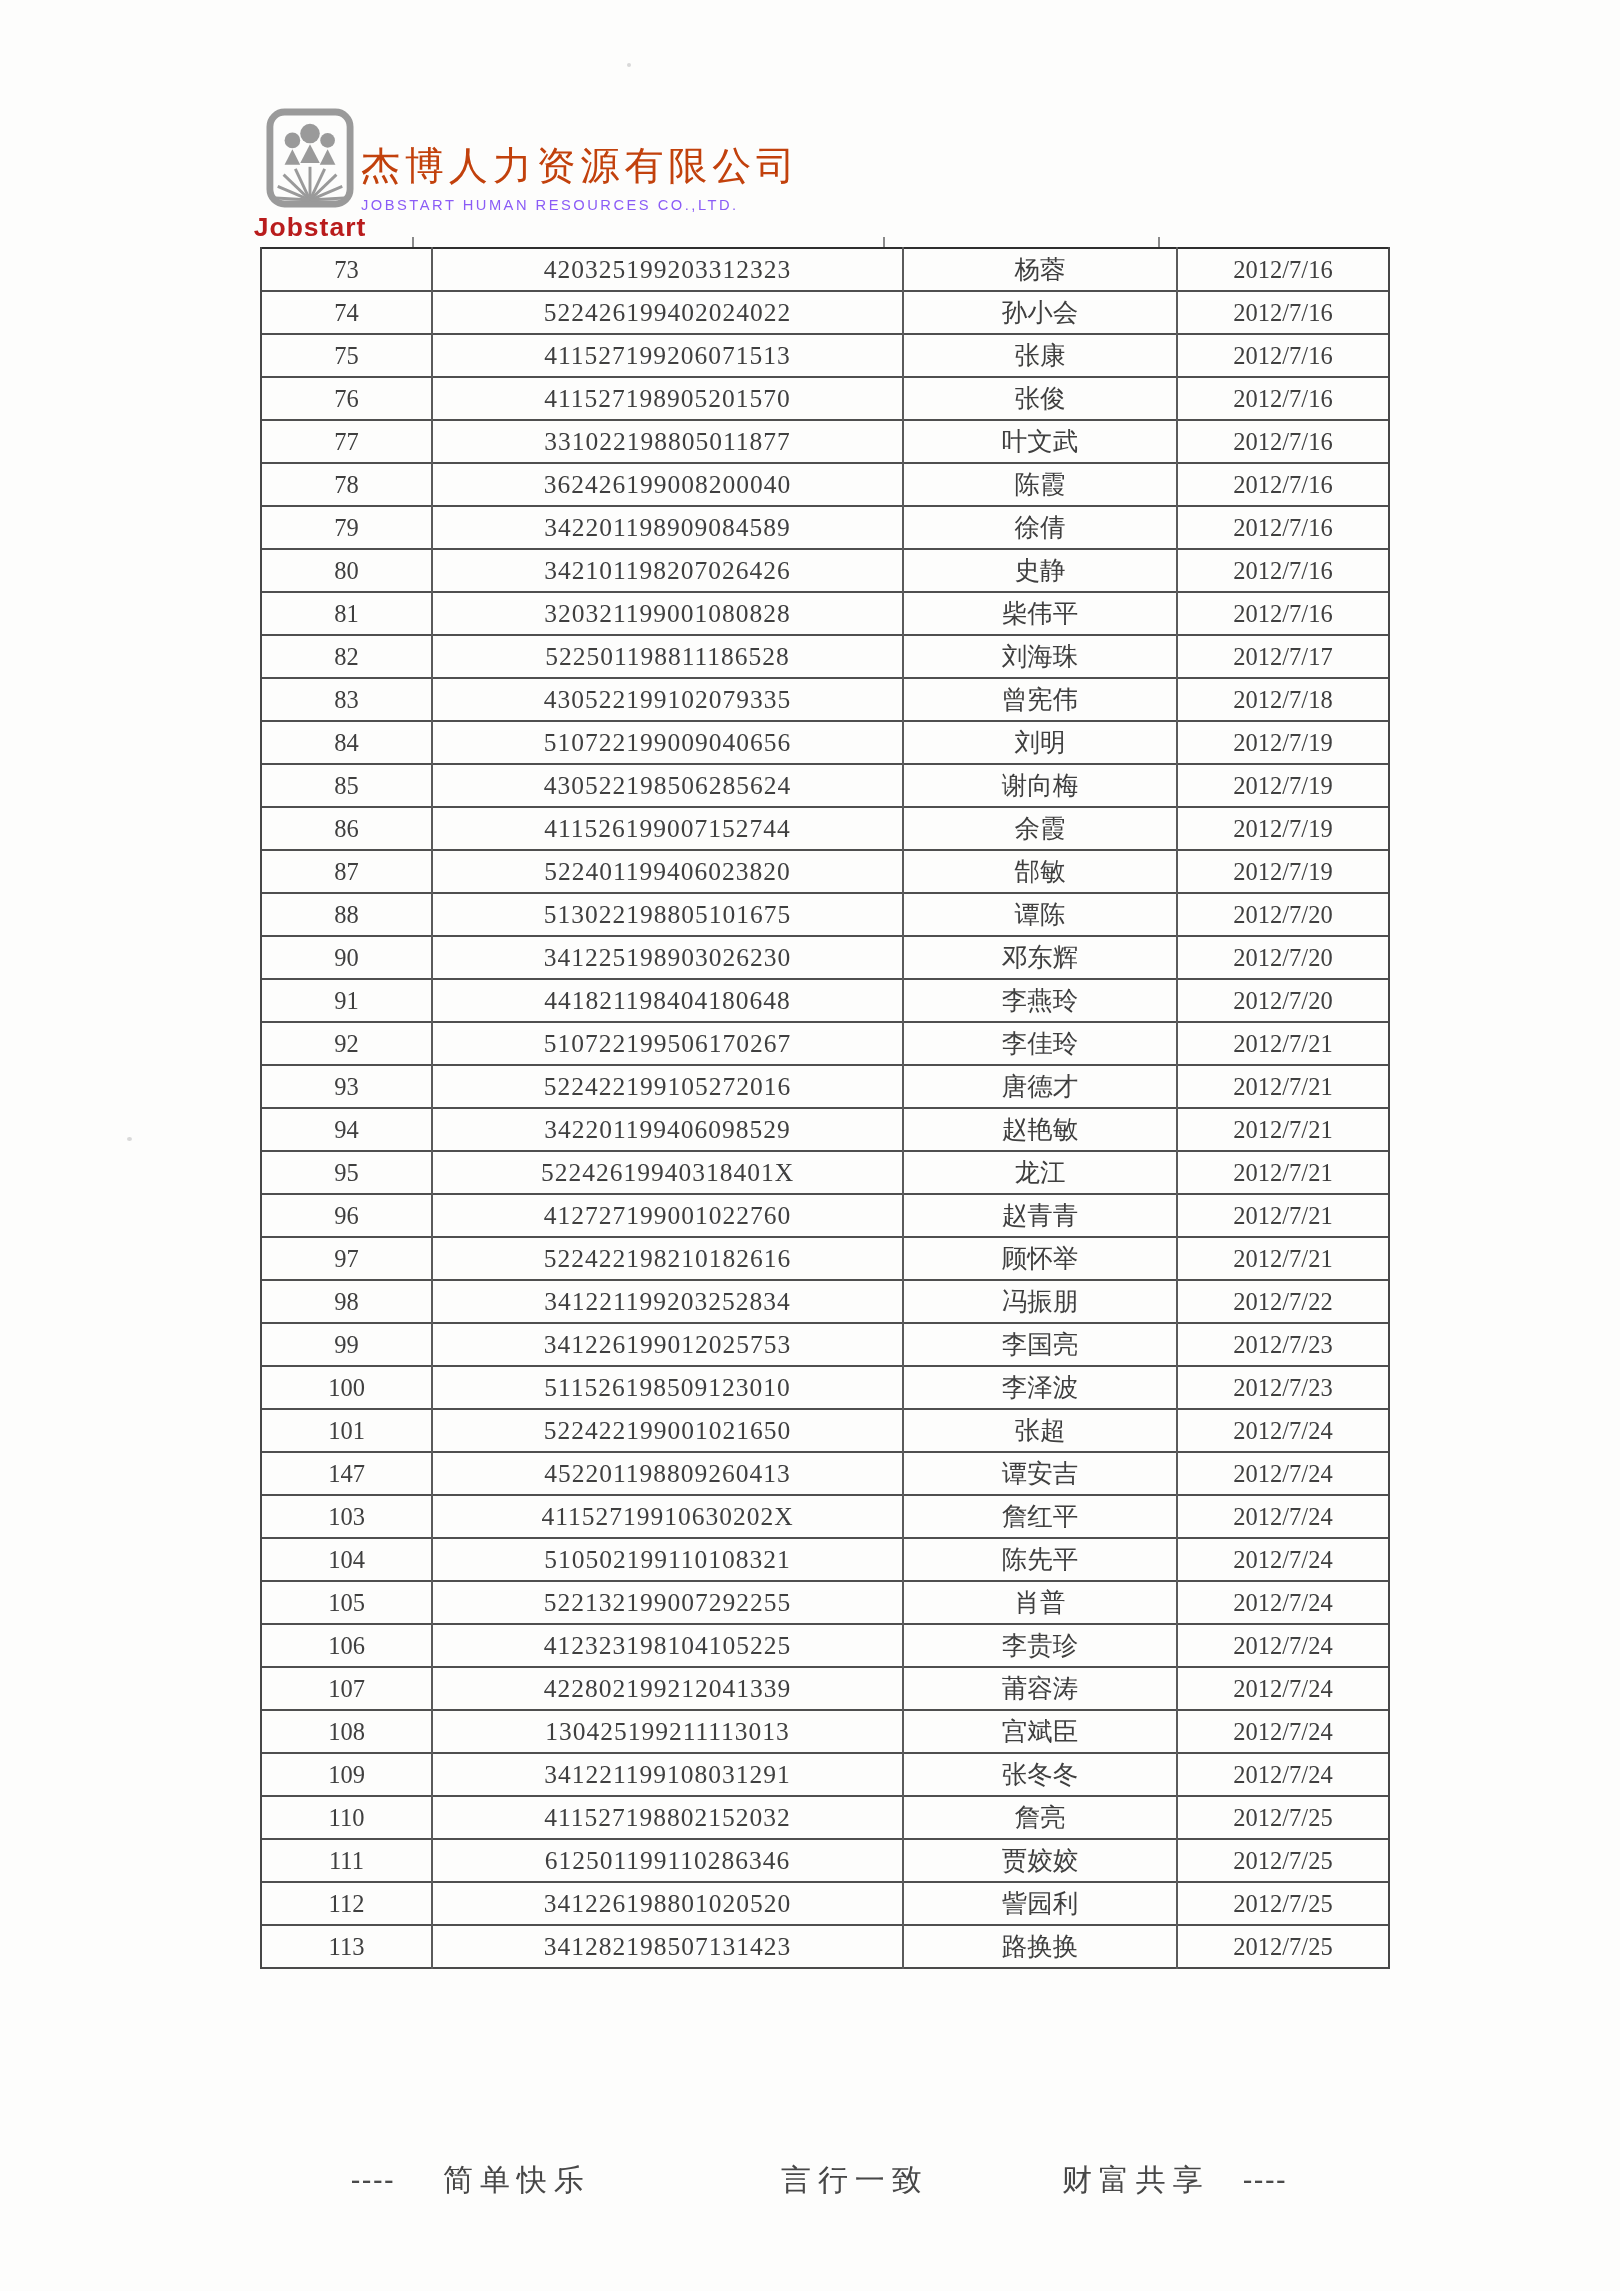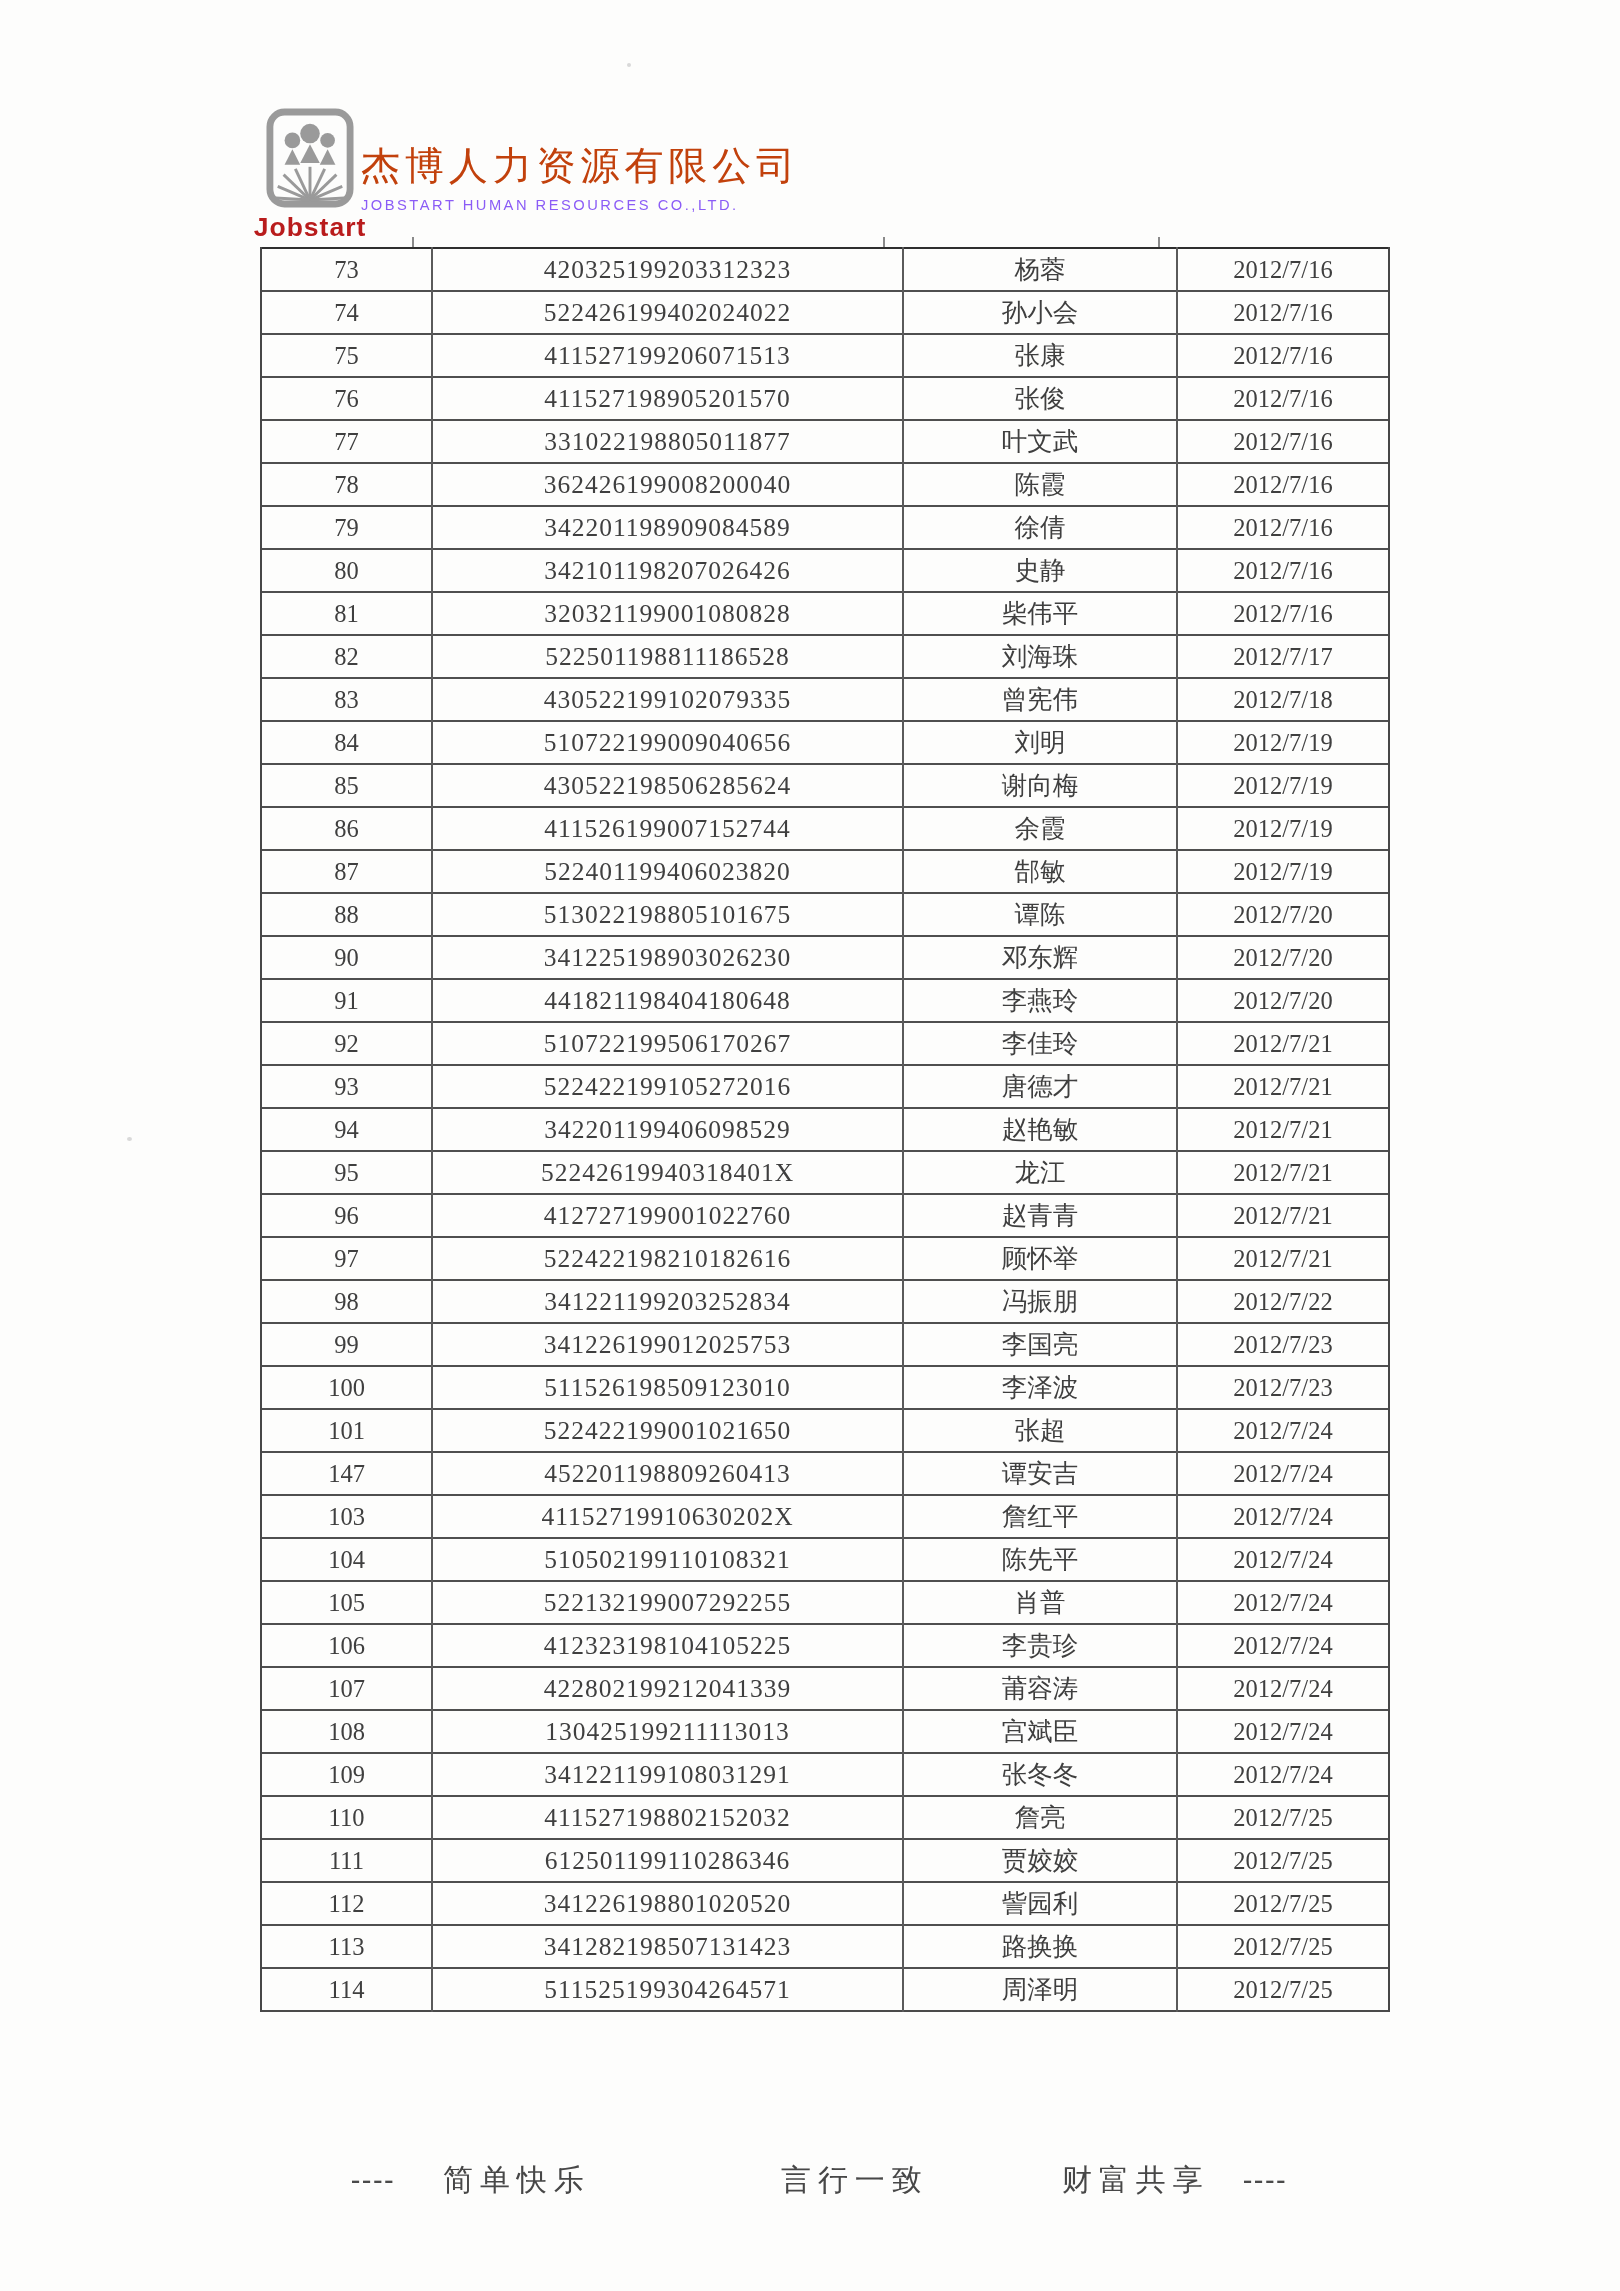"114" tr { html: <tr> <td>114</td> <td>511525199304264571</td> <td>周泽明</td> <td>2012/7/25</td> </tr> -> none }
